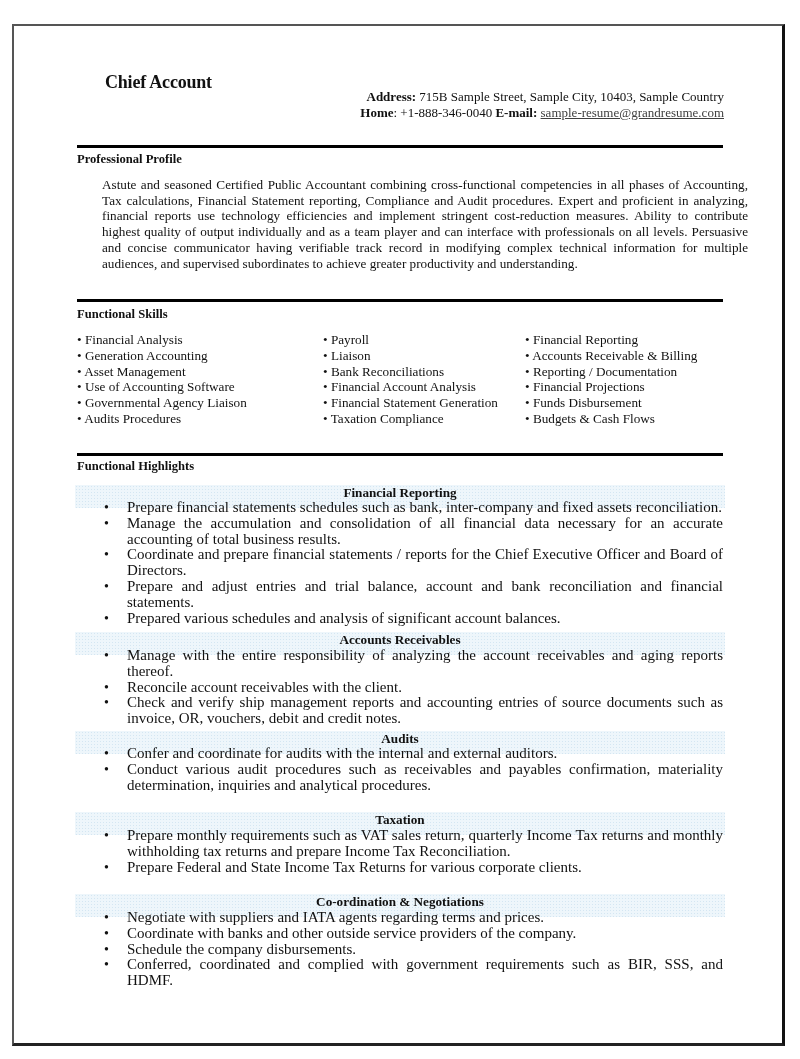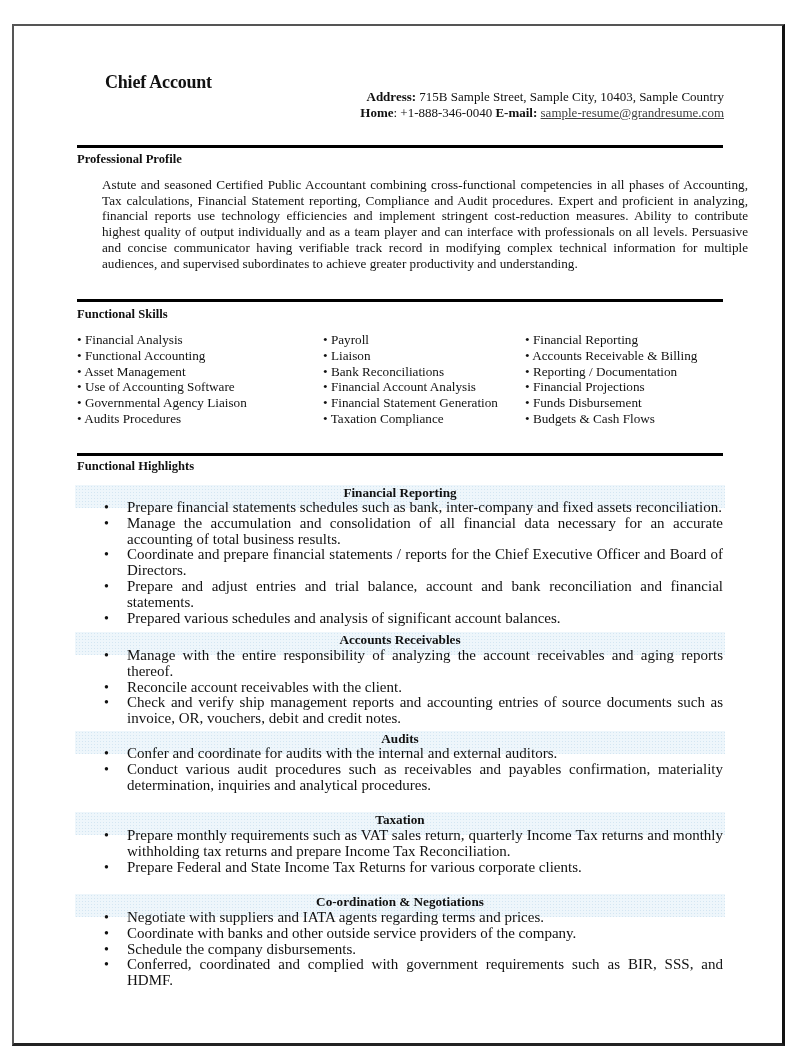"• Functional Accounting" div { text: Functional -> Generation }
